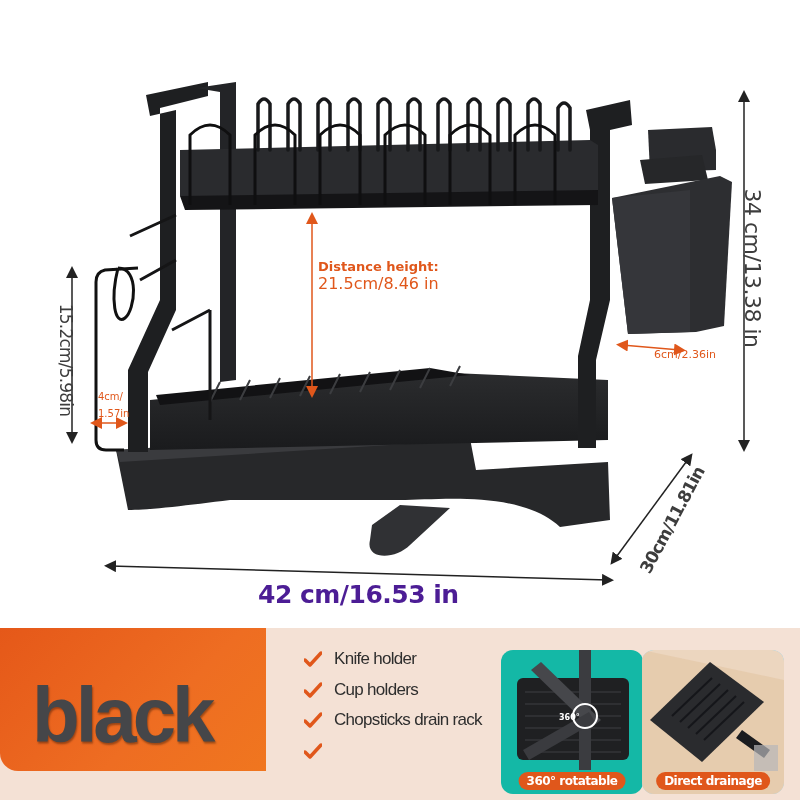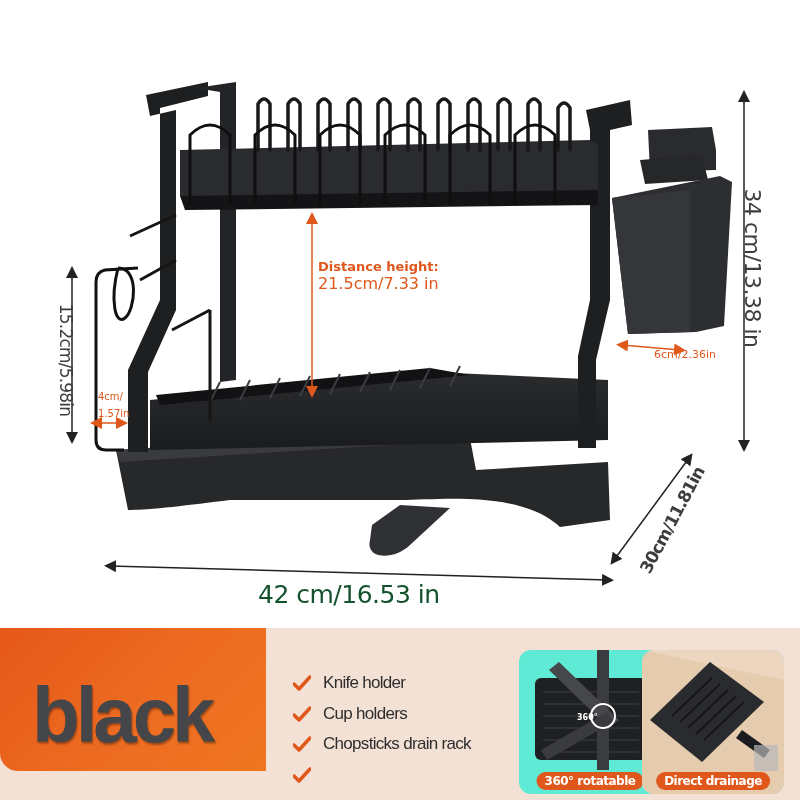"21.5cm/7.33 in" div.v { text: 21.5cm/7.33 -> 21.5cm/8.46 }
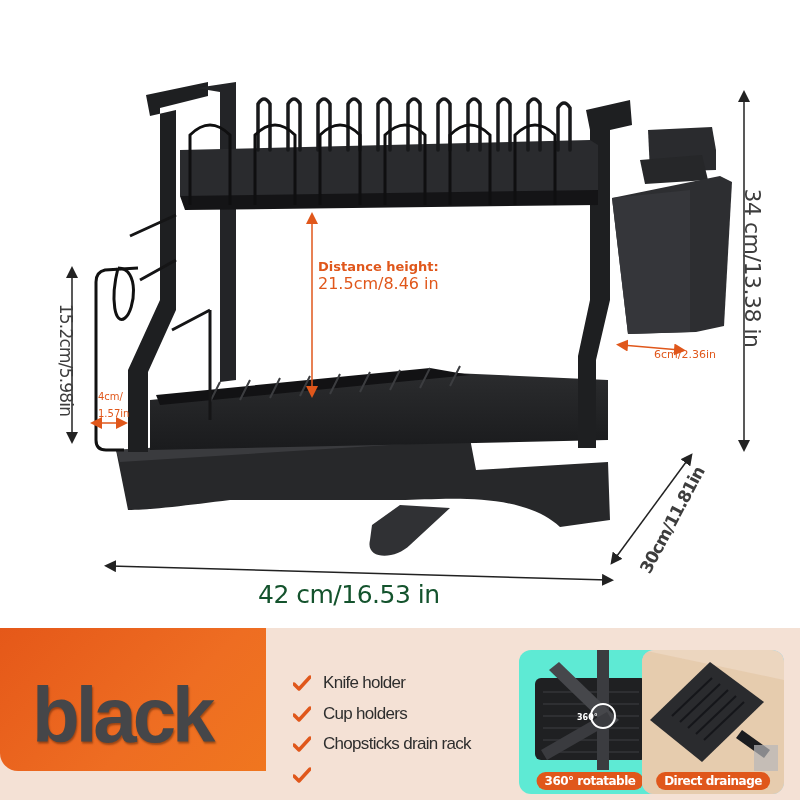"42 cm/16.53 in" .dim-dark { color: #14532d -> #4c1d95; font-weight: normal -> bold }
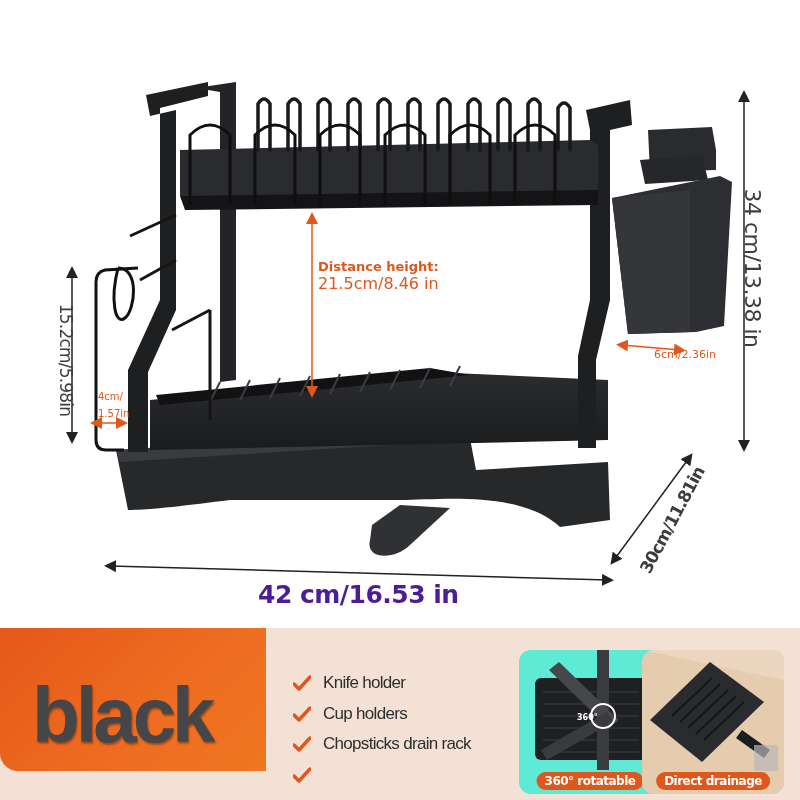"Knife holder" .features { left: 293px -> 304px; margin-top: 24px -> none }
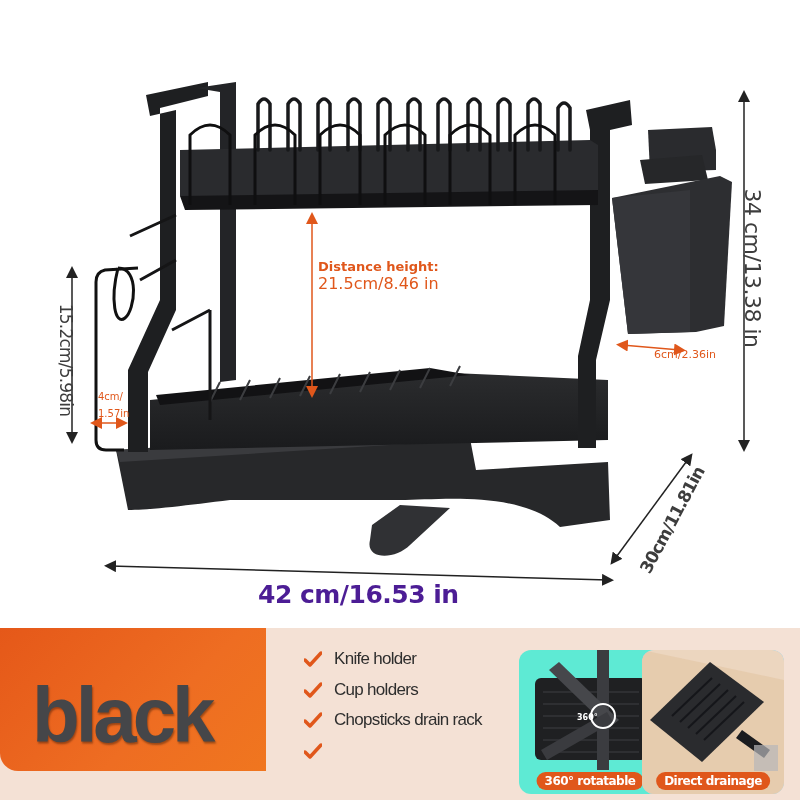"360°" .thumb-rot { background: #5eead4 -> #14b8a6; left: 519px -> 501px }
